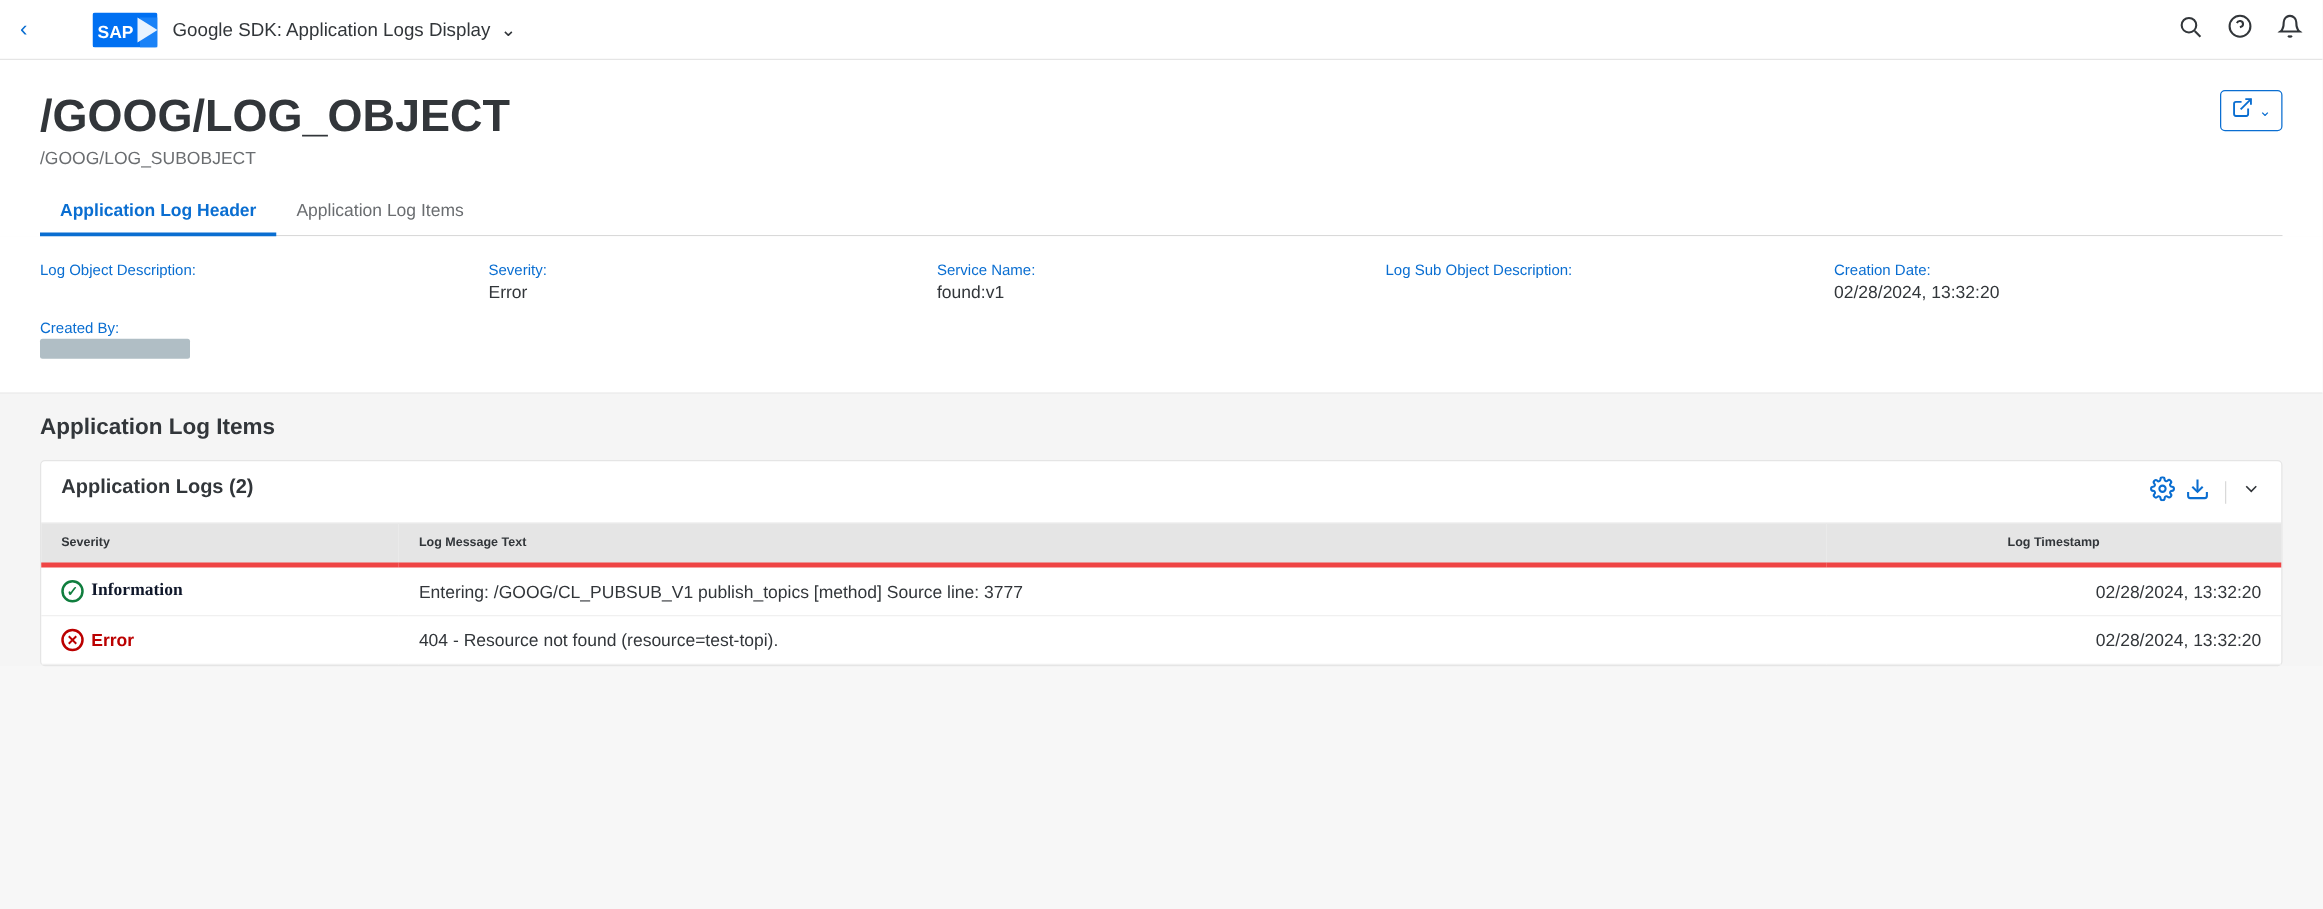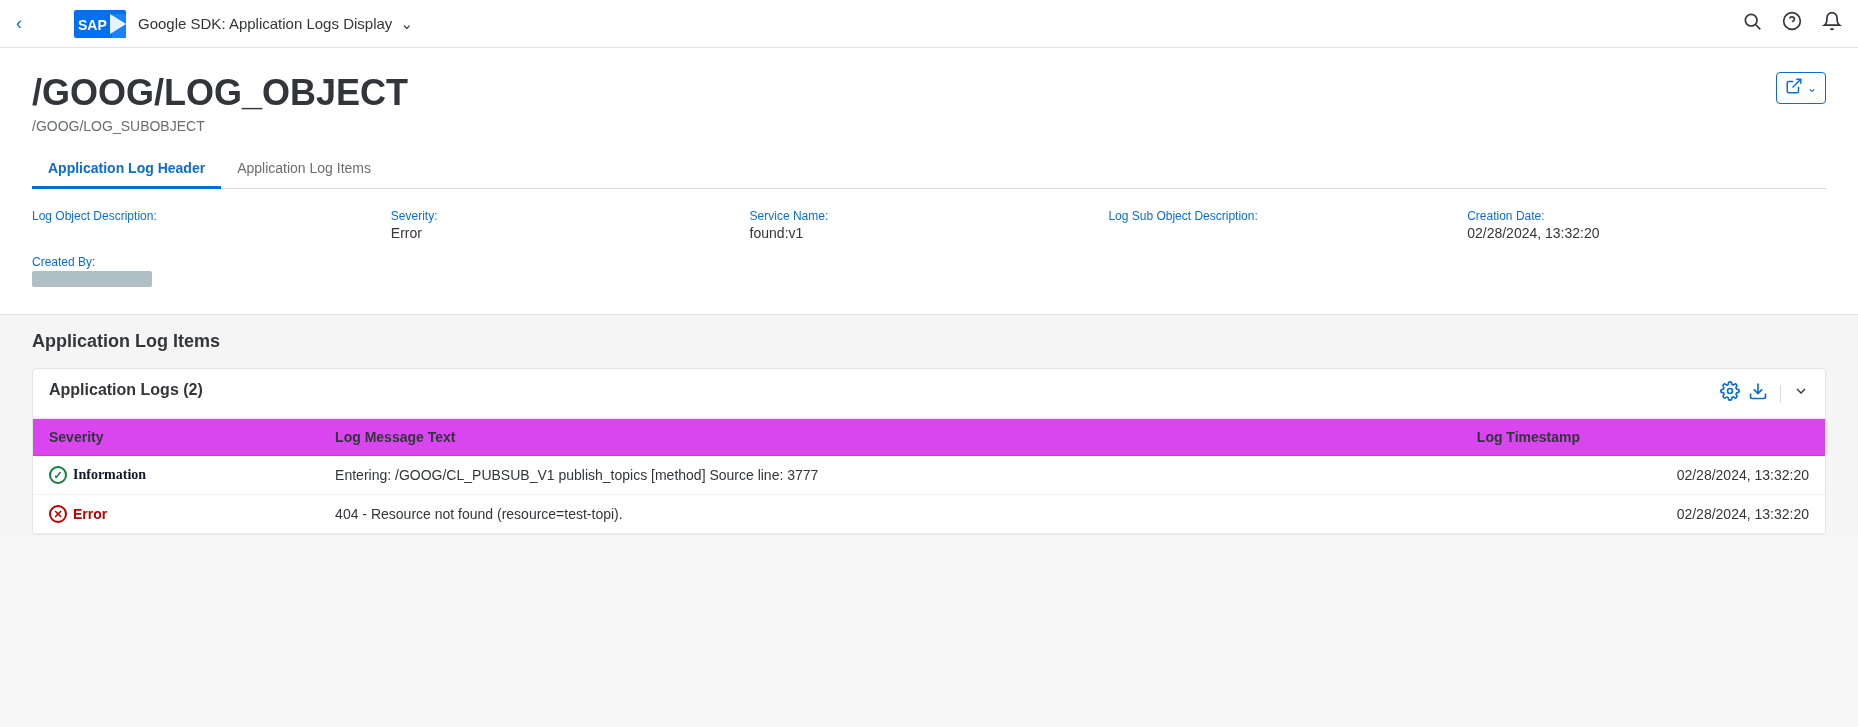"Severity" .data-table th { background: #d946ef -> #e5e5e5; border-bottom: 1px solid #ef4444 -> 4px solid #ef4444; font-size: 14px -> 10px }
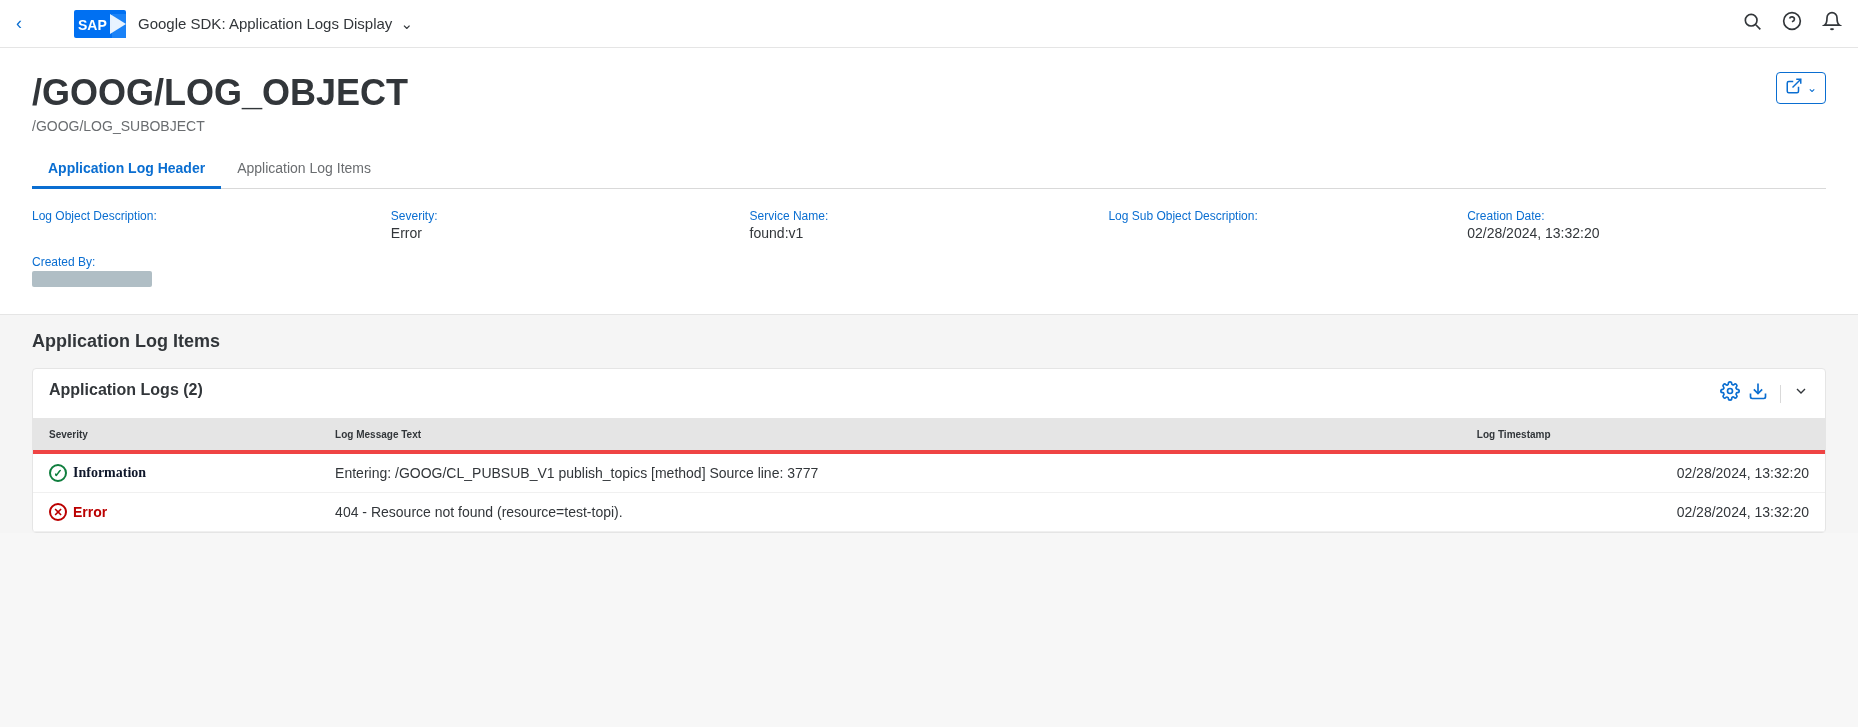"Log Timestamp" .data-table th.right { text-align: left -> center }
